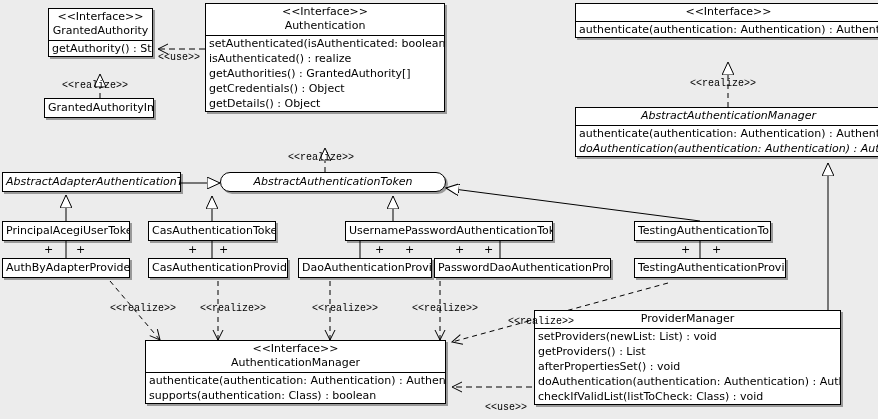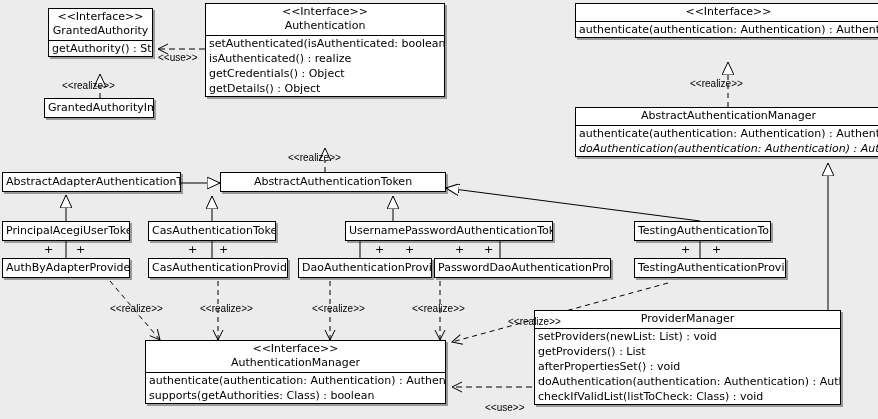"<<use>>" .edge-label { font-family: Liberation Sans, sans-serif -> Liberation Mono, monospace }
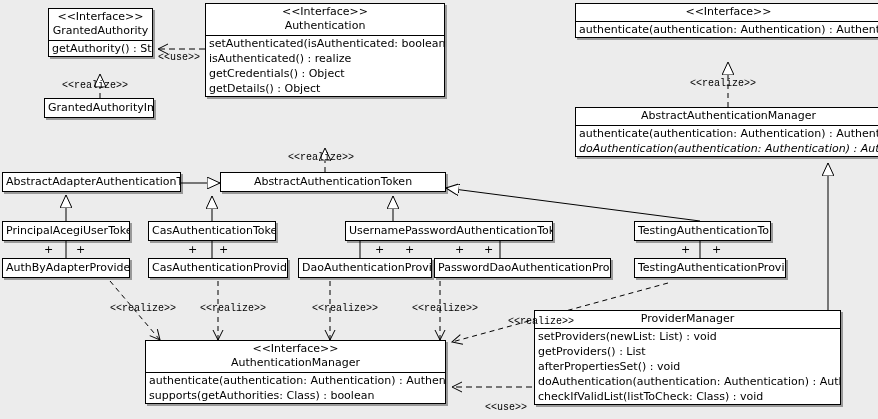"getAuthorities() : GrantedAuthority[]" div.member { html: none -> <div>getAuthorities() : GrantedAuthority[]</div> }
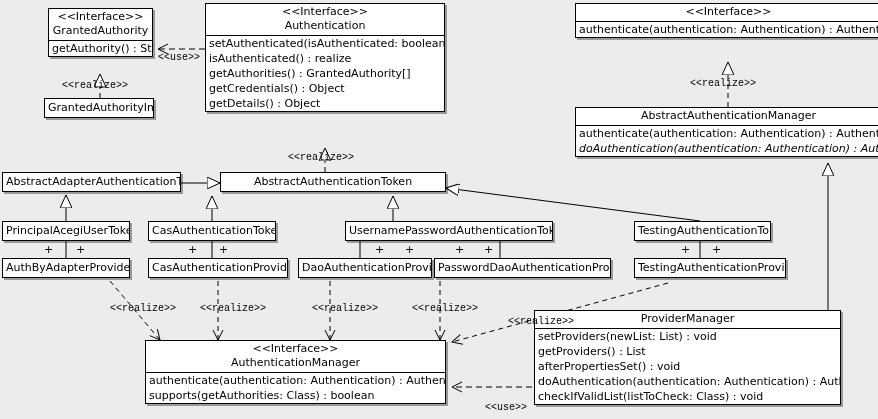"AbstractAuthenticationManager" .hdr.abstract .nm { font-style: none -> italic }
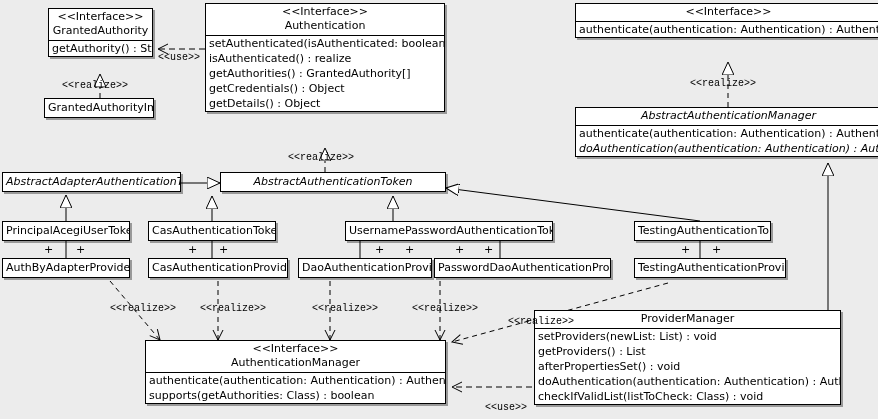"AbstractAuthenticationToken" div.box { border-radius: none -> 10px }
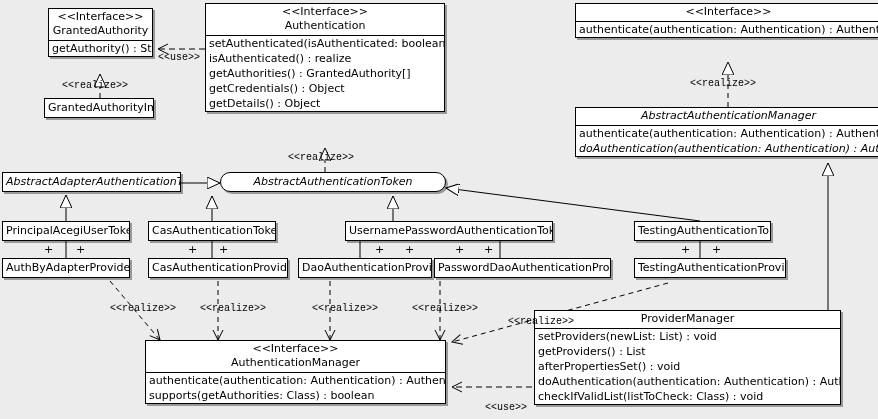"supports(getAuthorities: Class) :" div.member { text: getAuthorities -> authentication }
